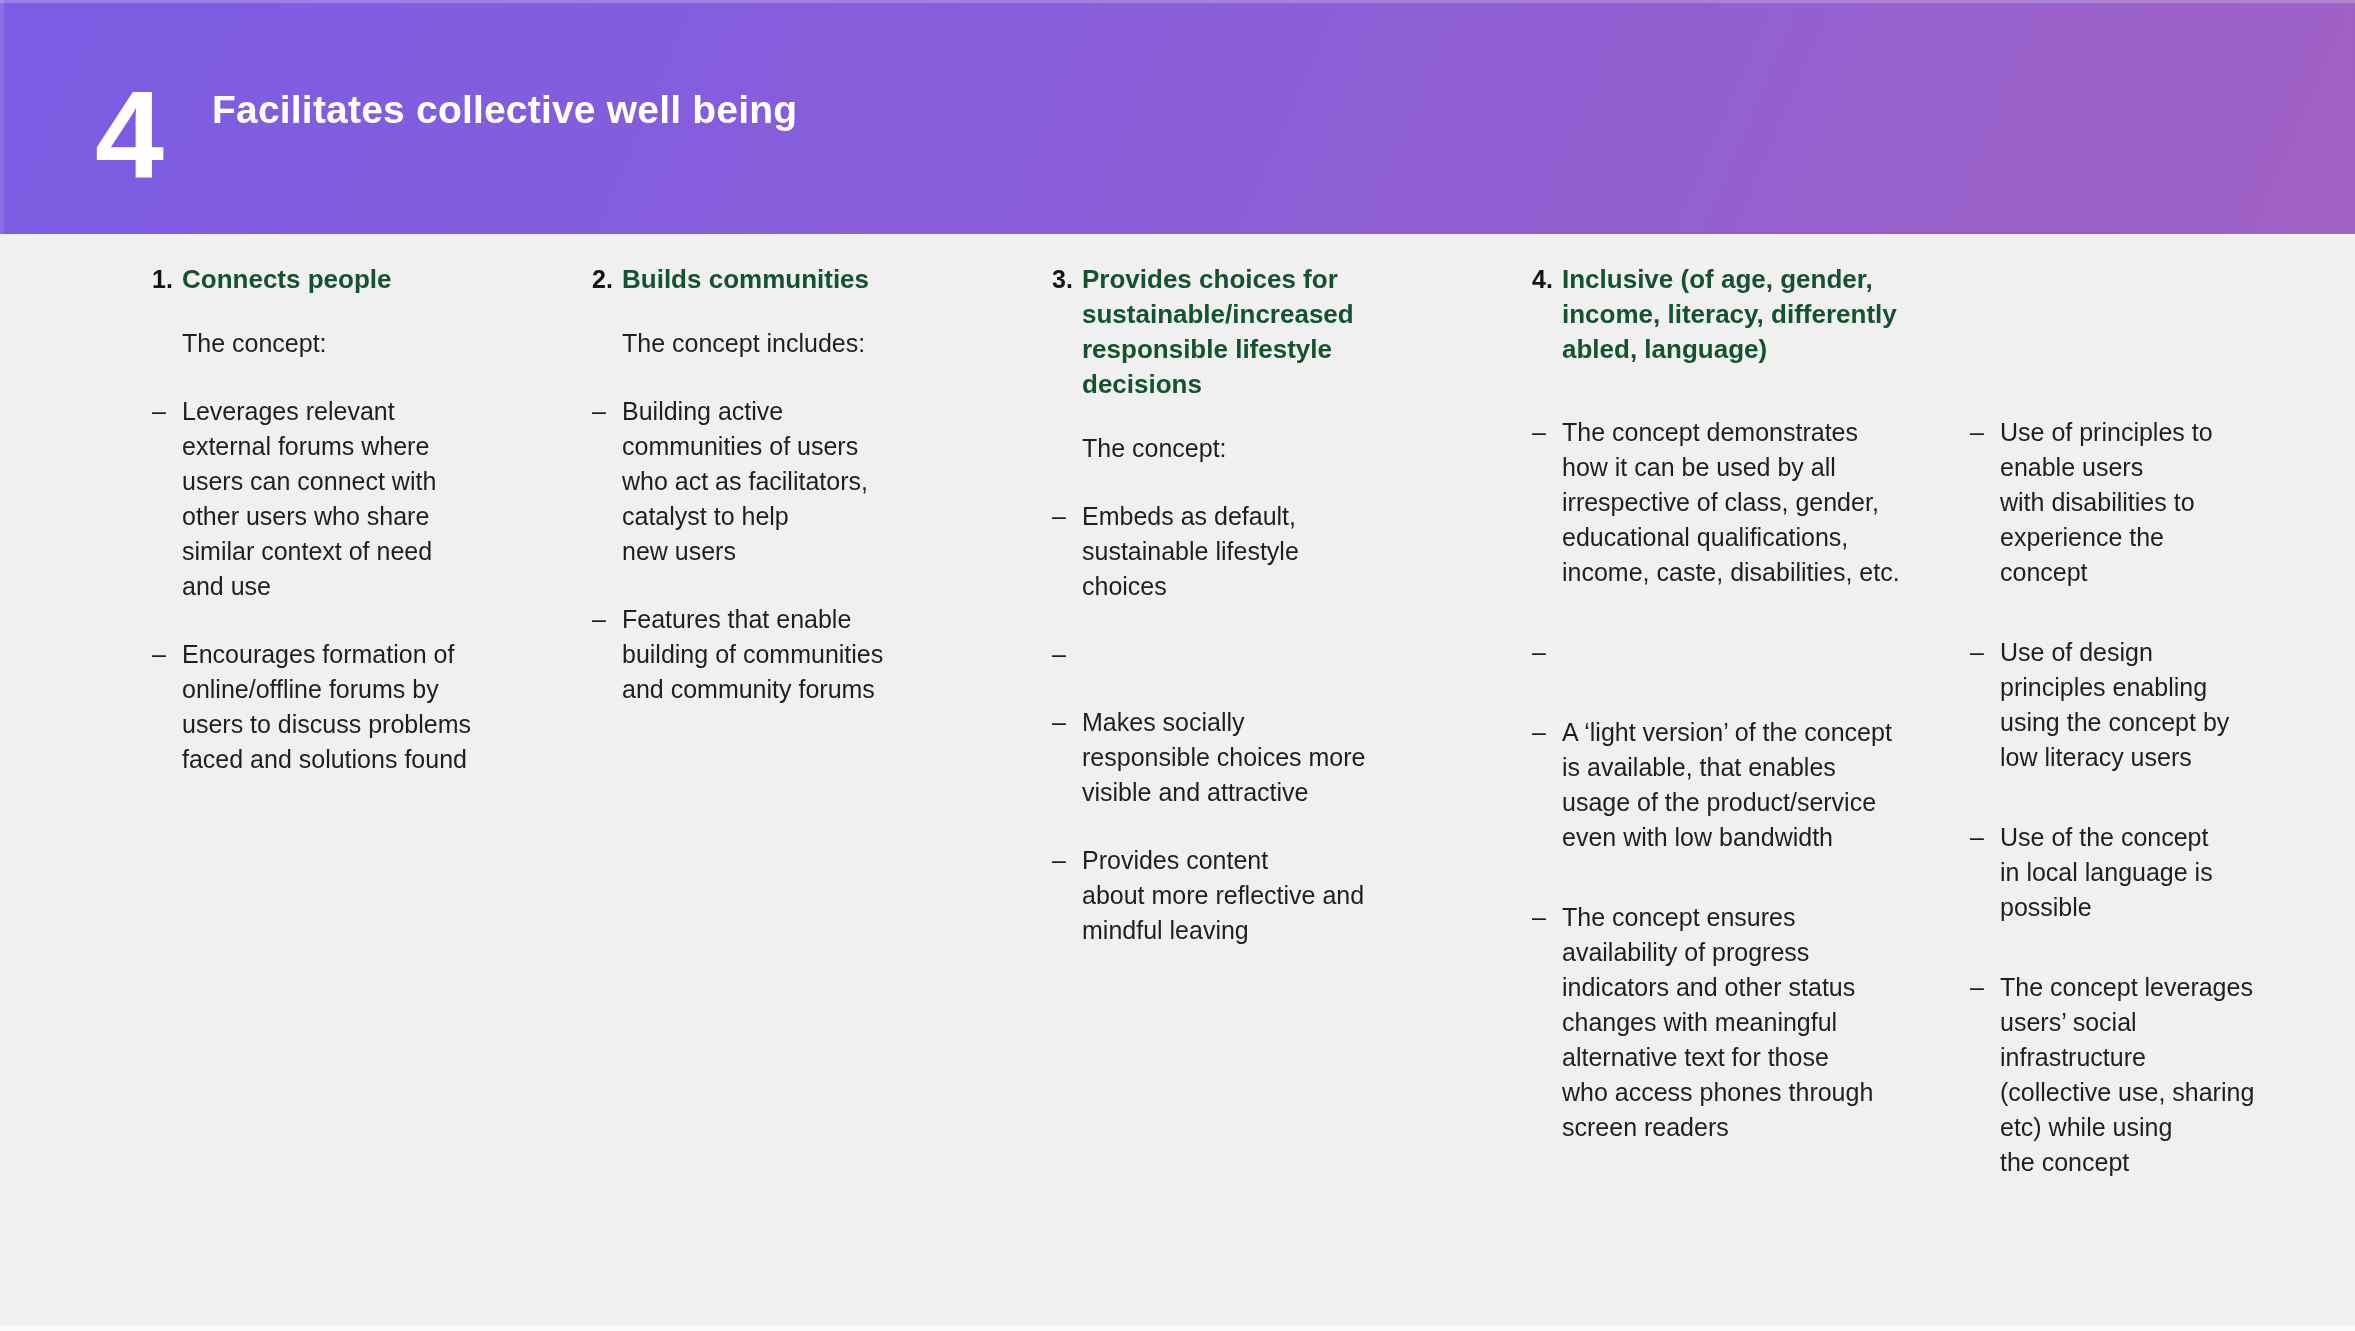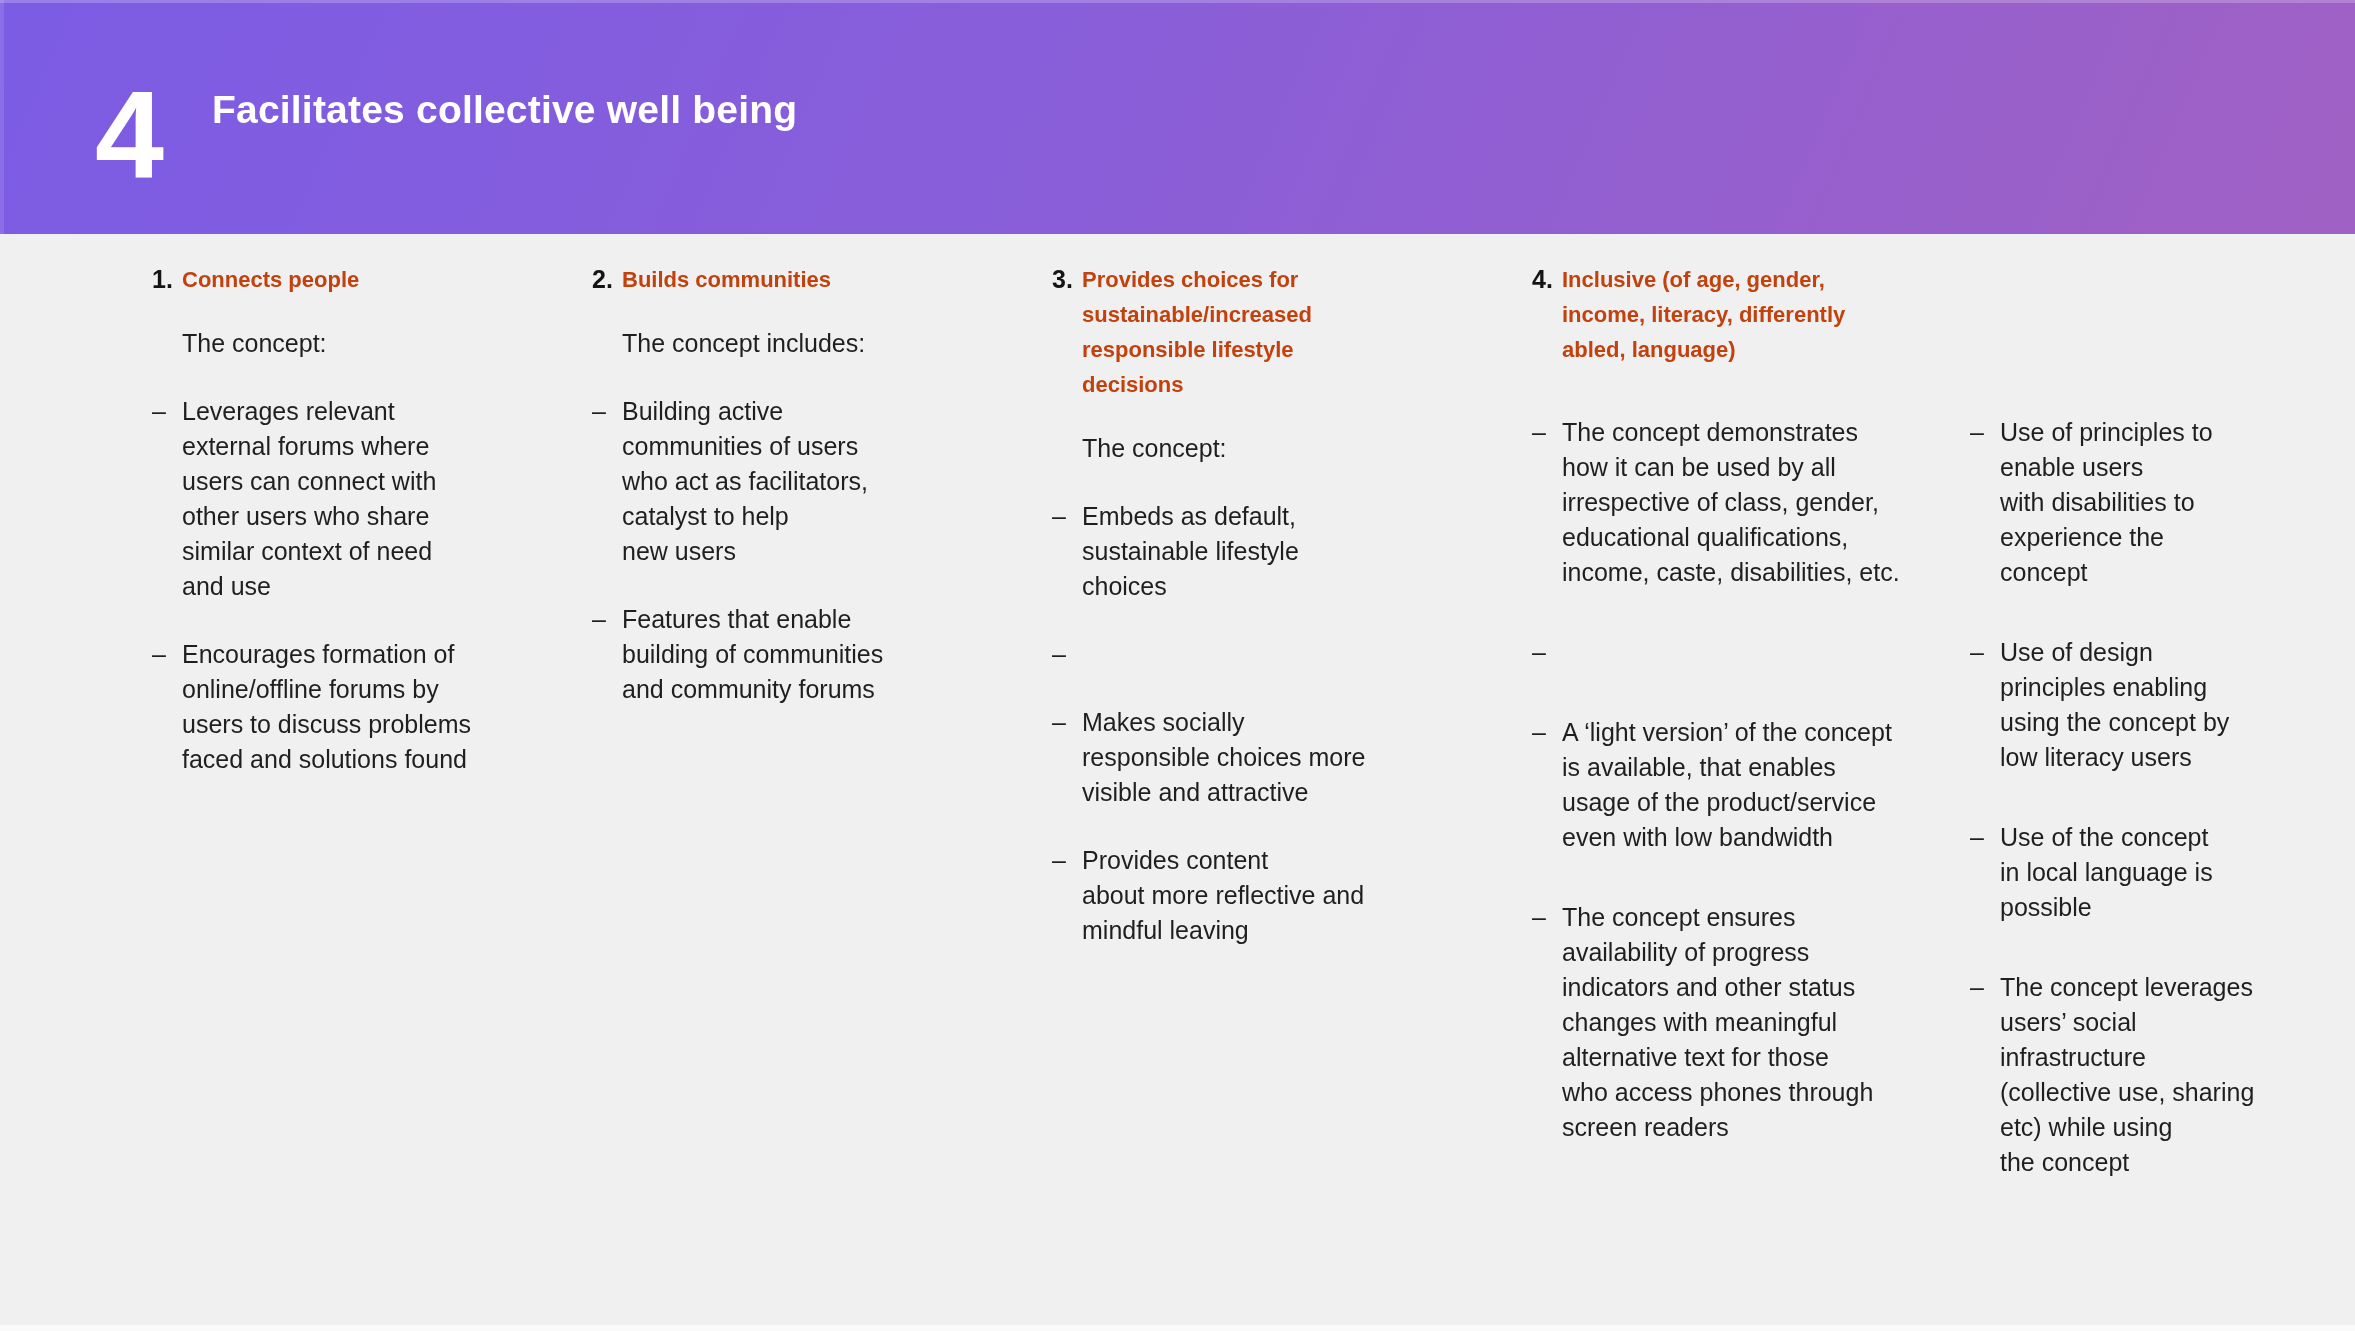"Connects people" .heading { color: #c2410c -> #14532d; font-size: 22px -> 26px }
